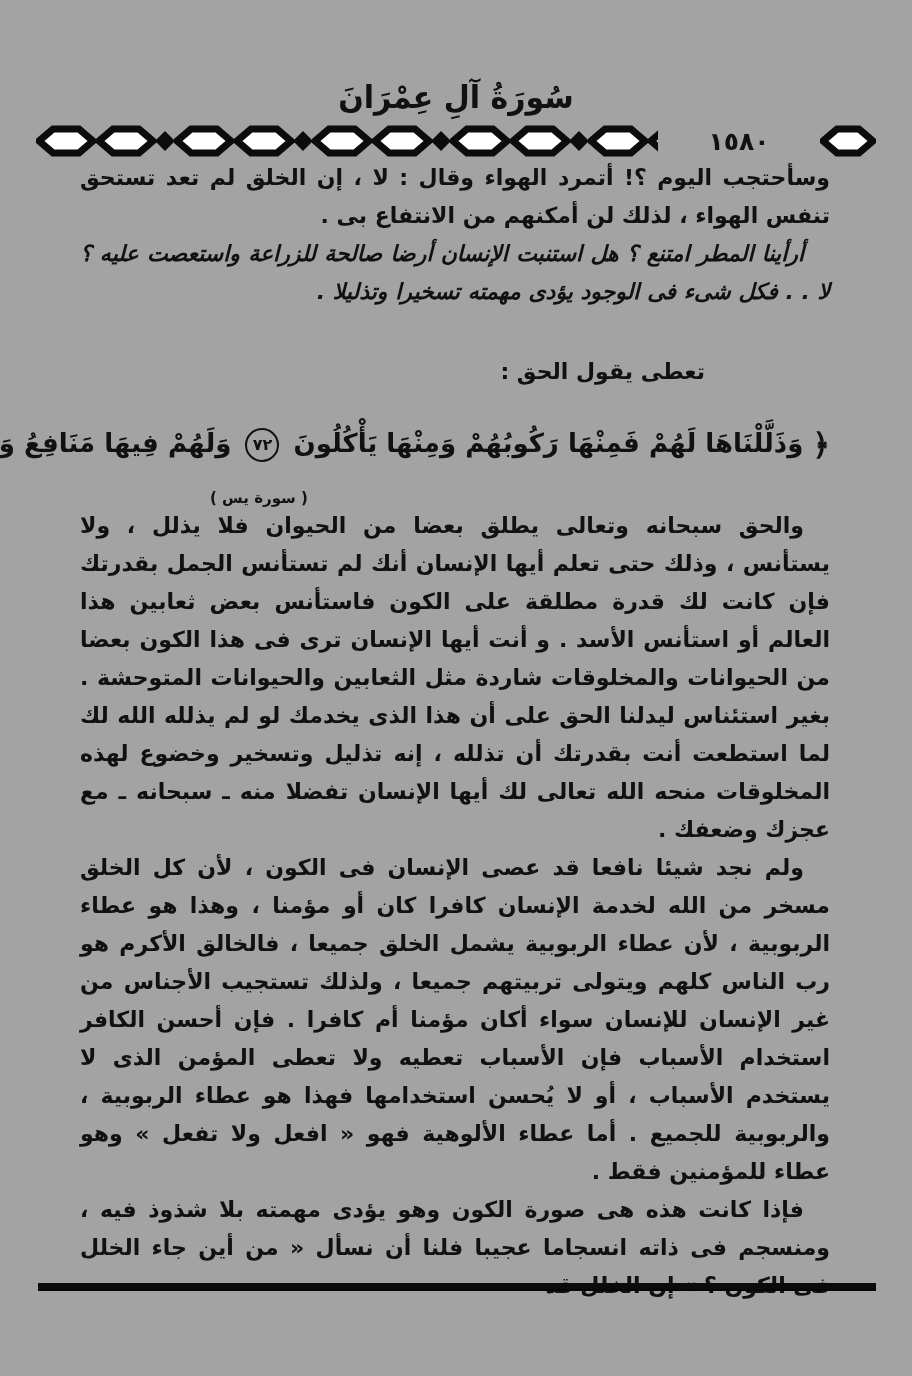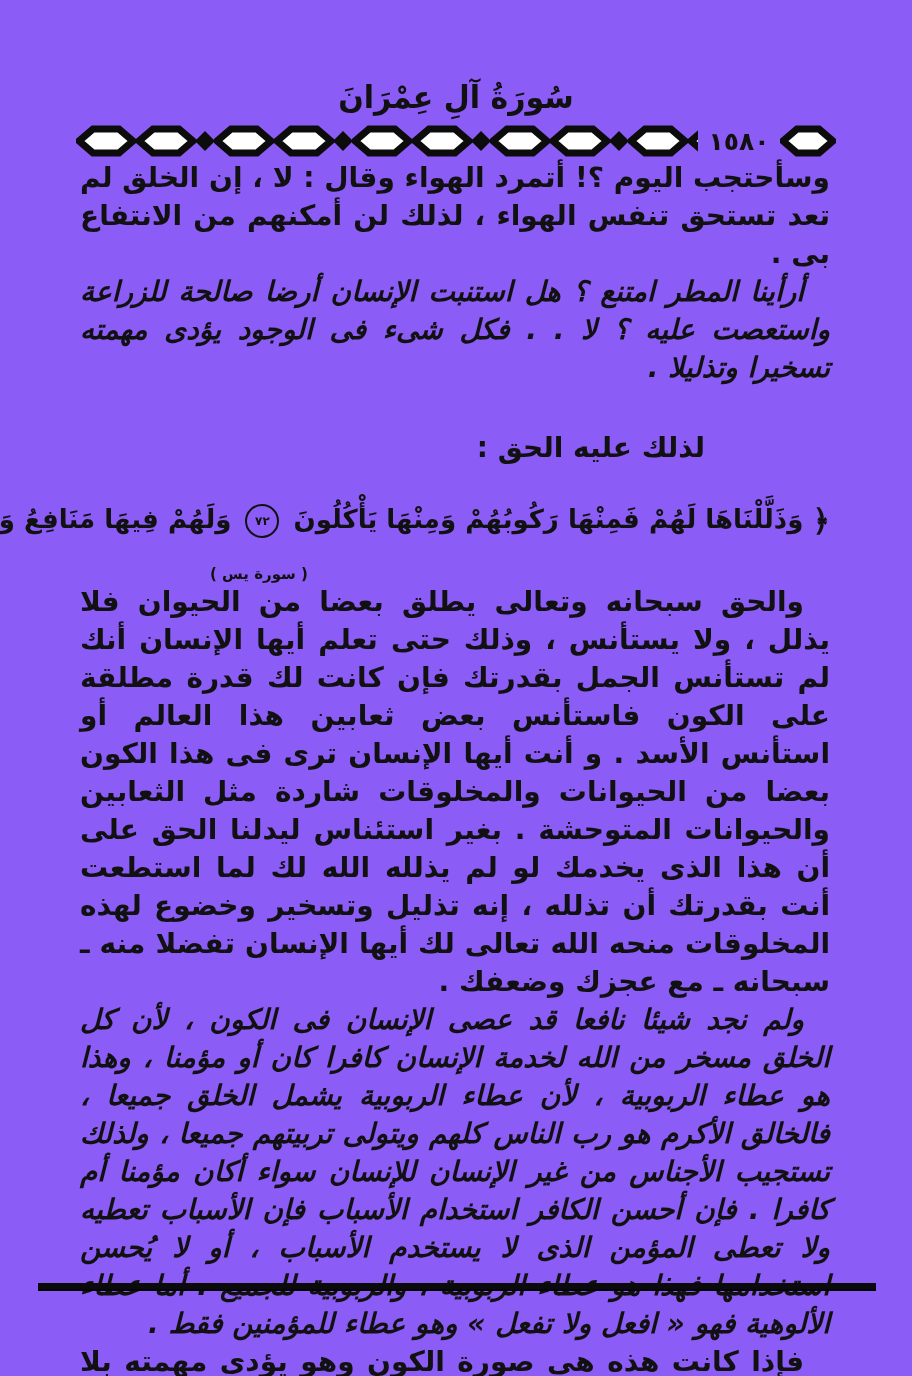"سُورَةُ آلِ عِمْرَانَ" .page { background: #8b5cf6 -> #a3a3a3 }
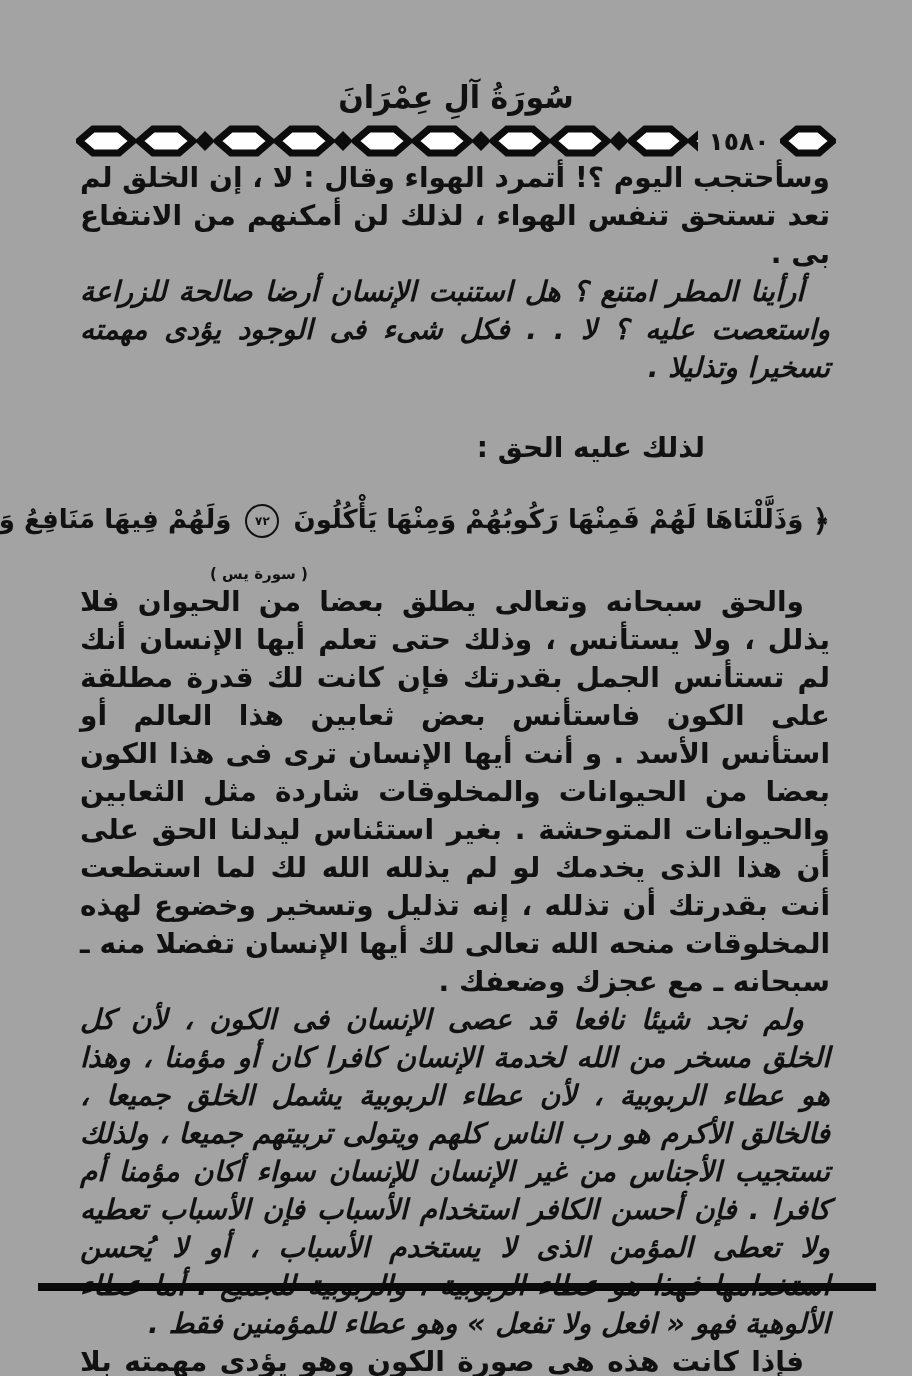"١٥٨٠" .chain-row { justify-content: center -> space-between }
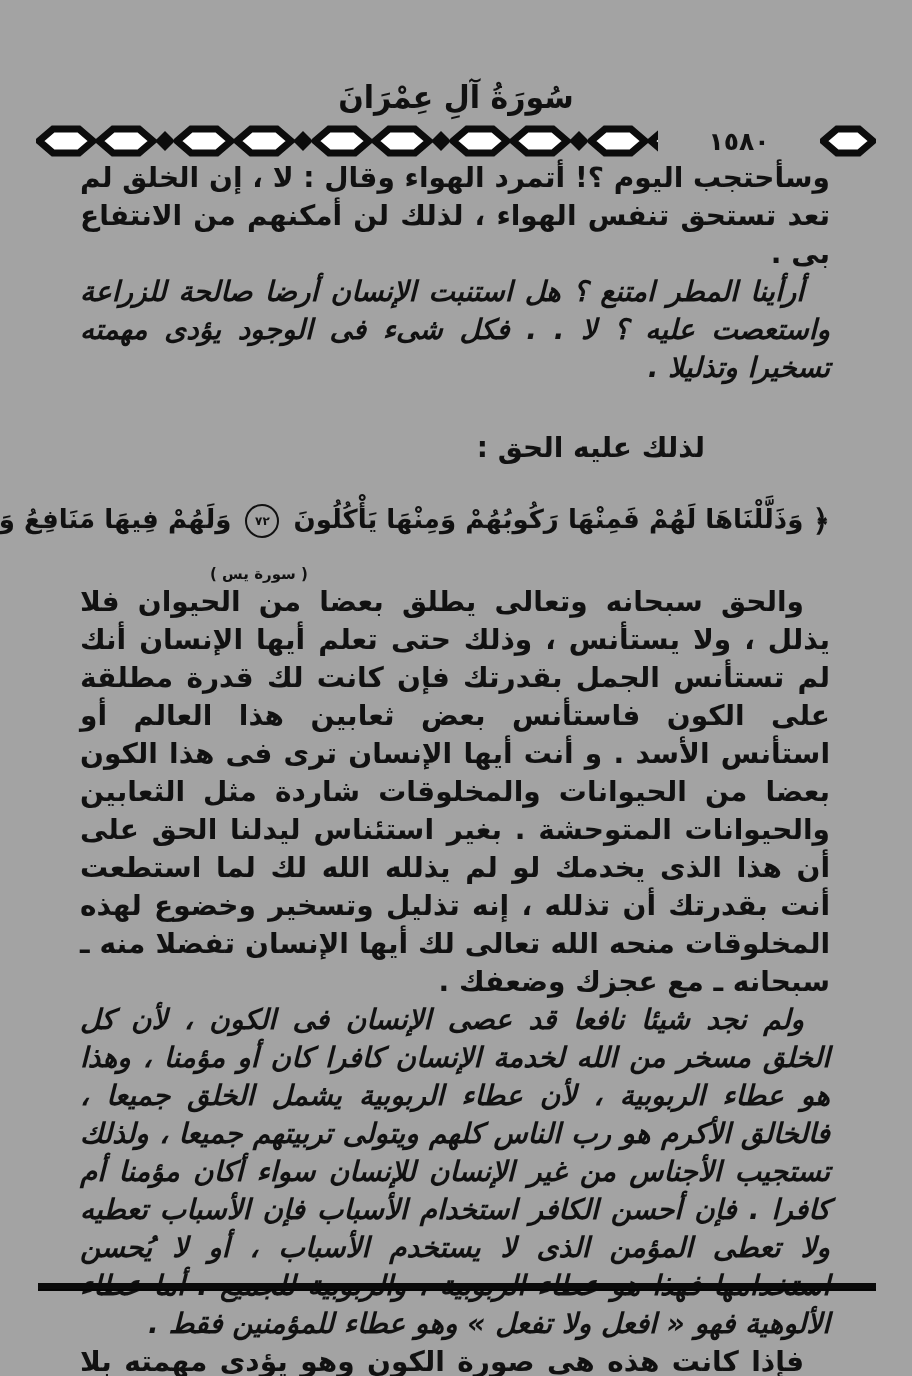"وسأحتجب اليوم ؟! أتمرد الهواء" .content p { font-size: 28px -> 22px }
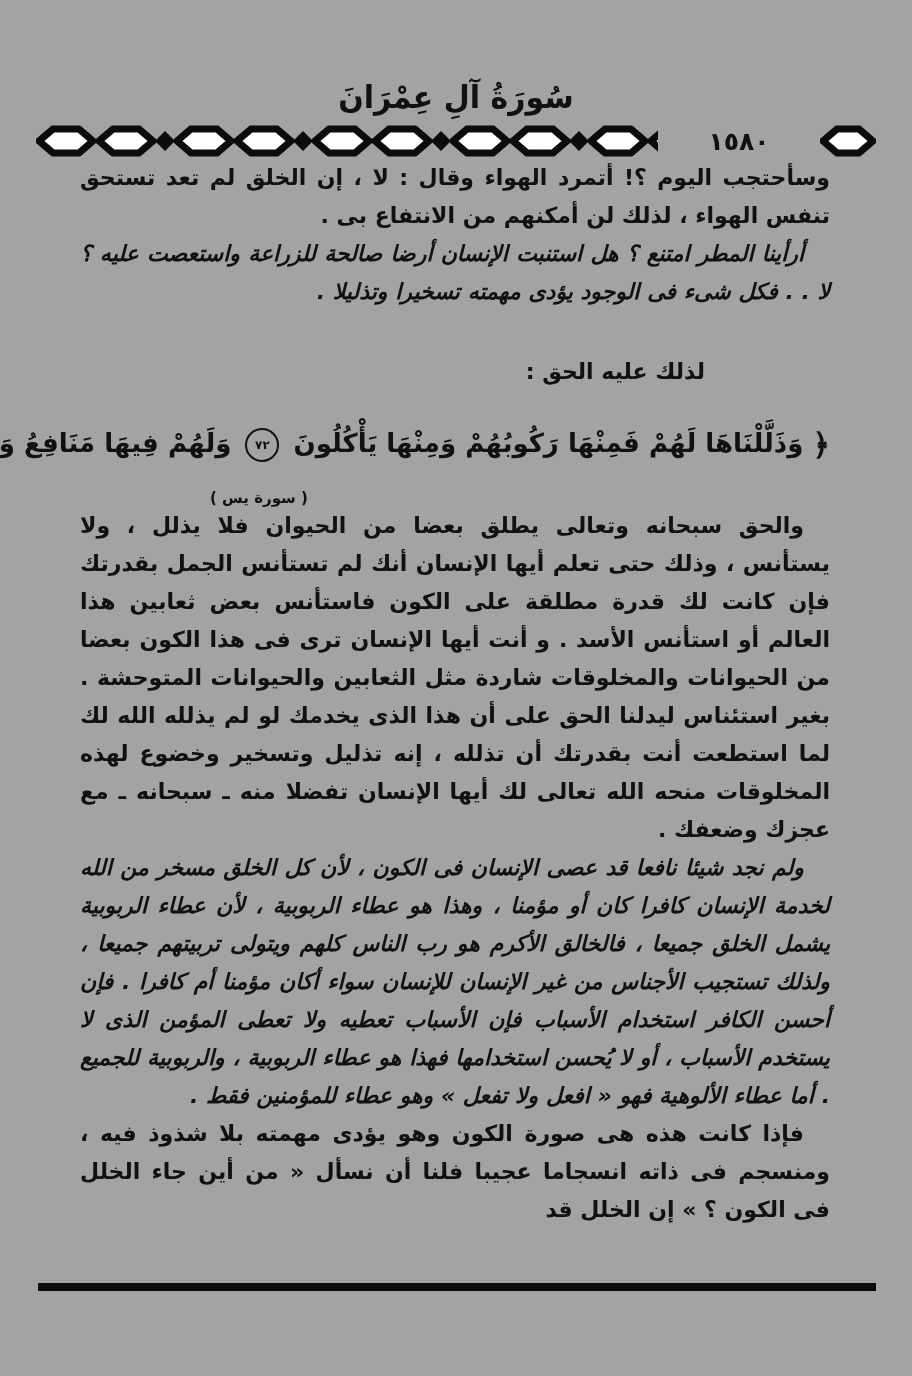"لذلك عليه الحق :" p.lead-line { text: لذلك عليه -> تعطى يقول }
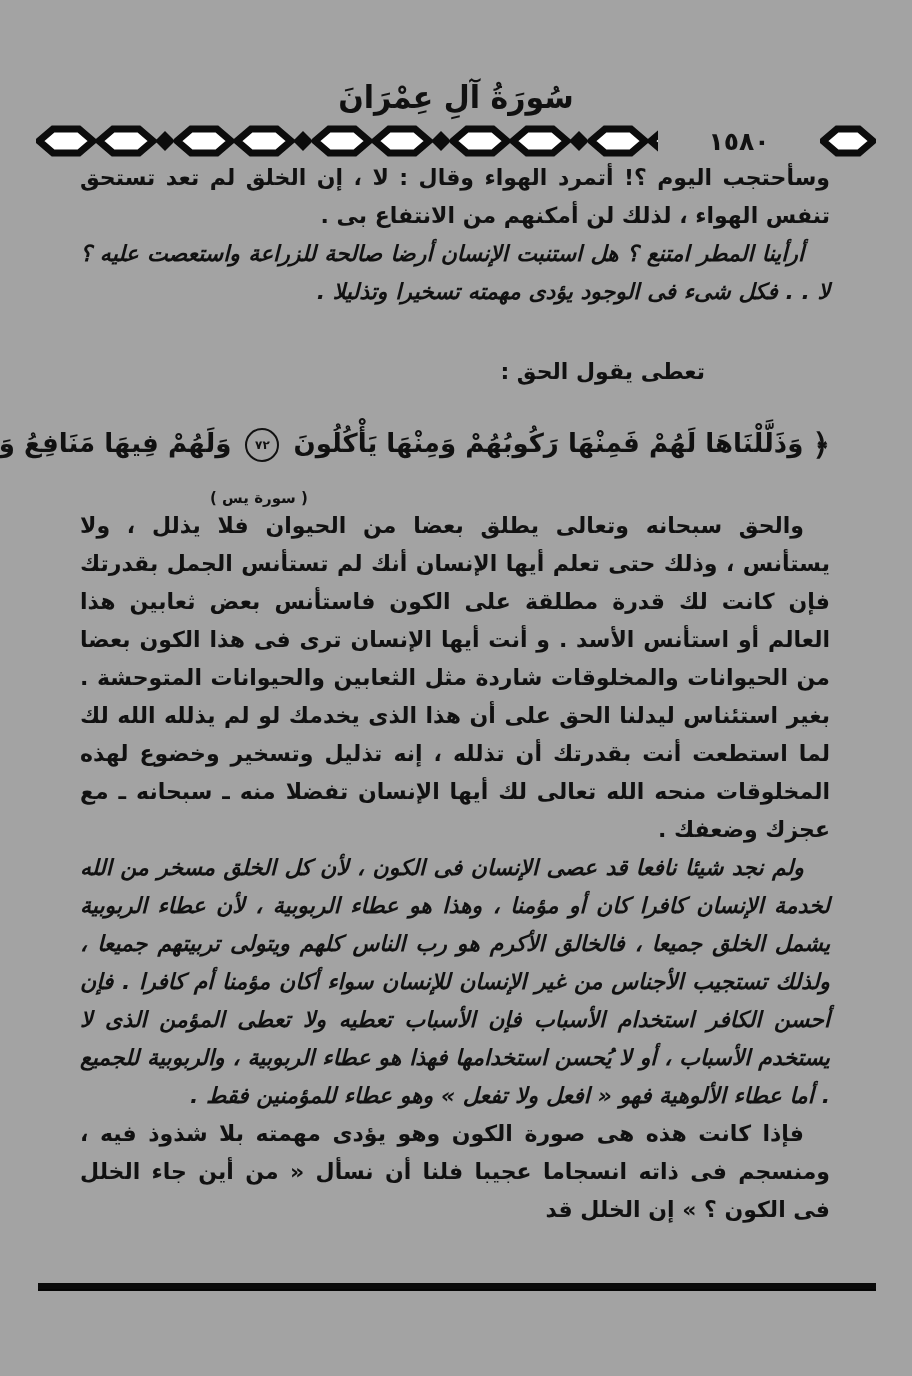"٧٢" .verse-marker { font-size: 12px -> 16px }
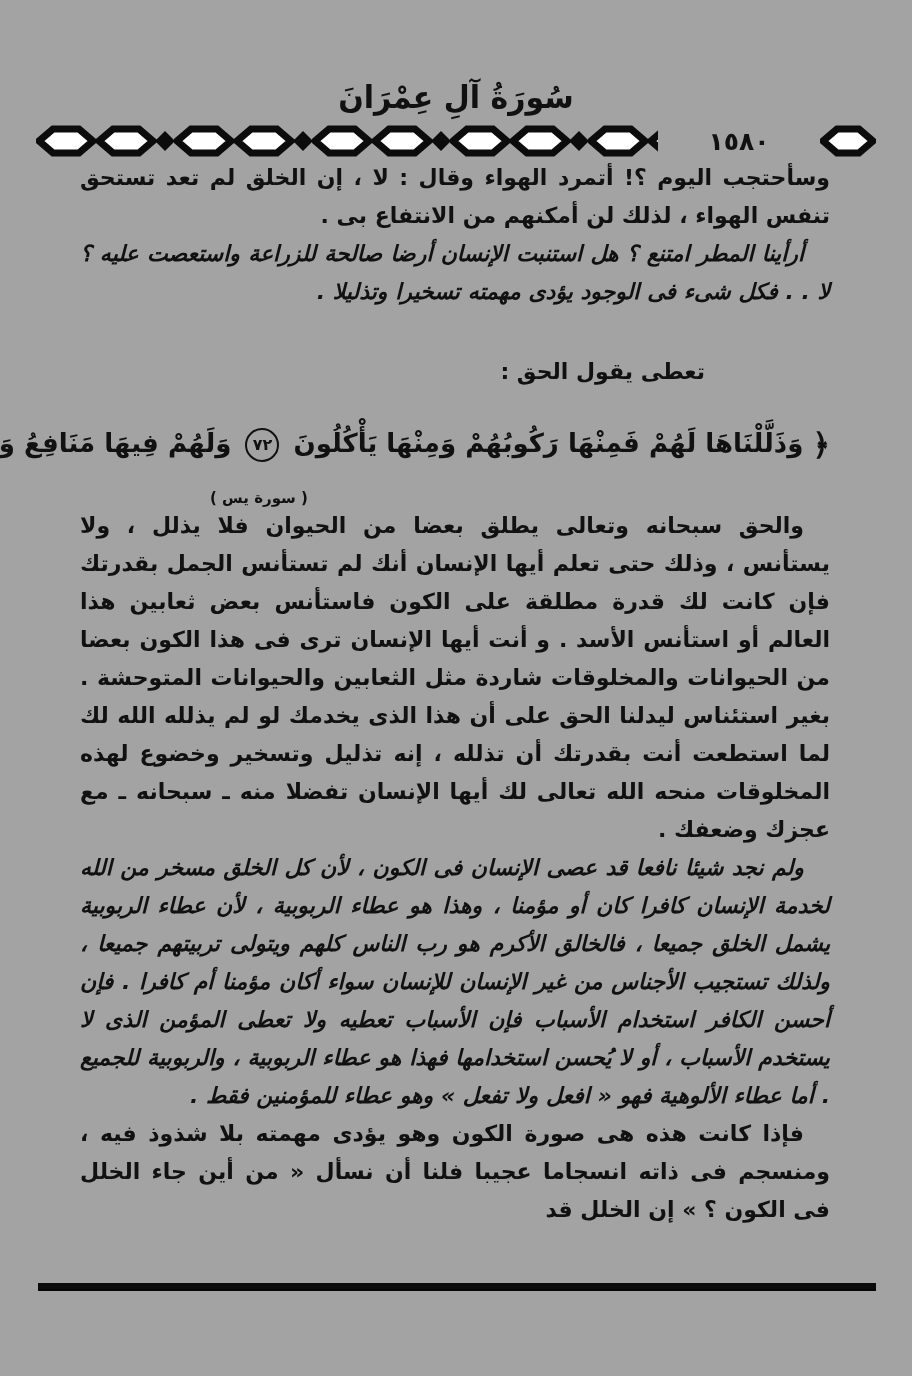"ولم نجد شيئا نافعا قد" .p-useful { font-style: italic -> none }
